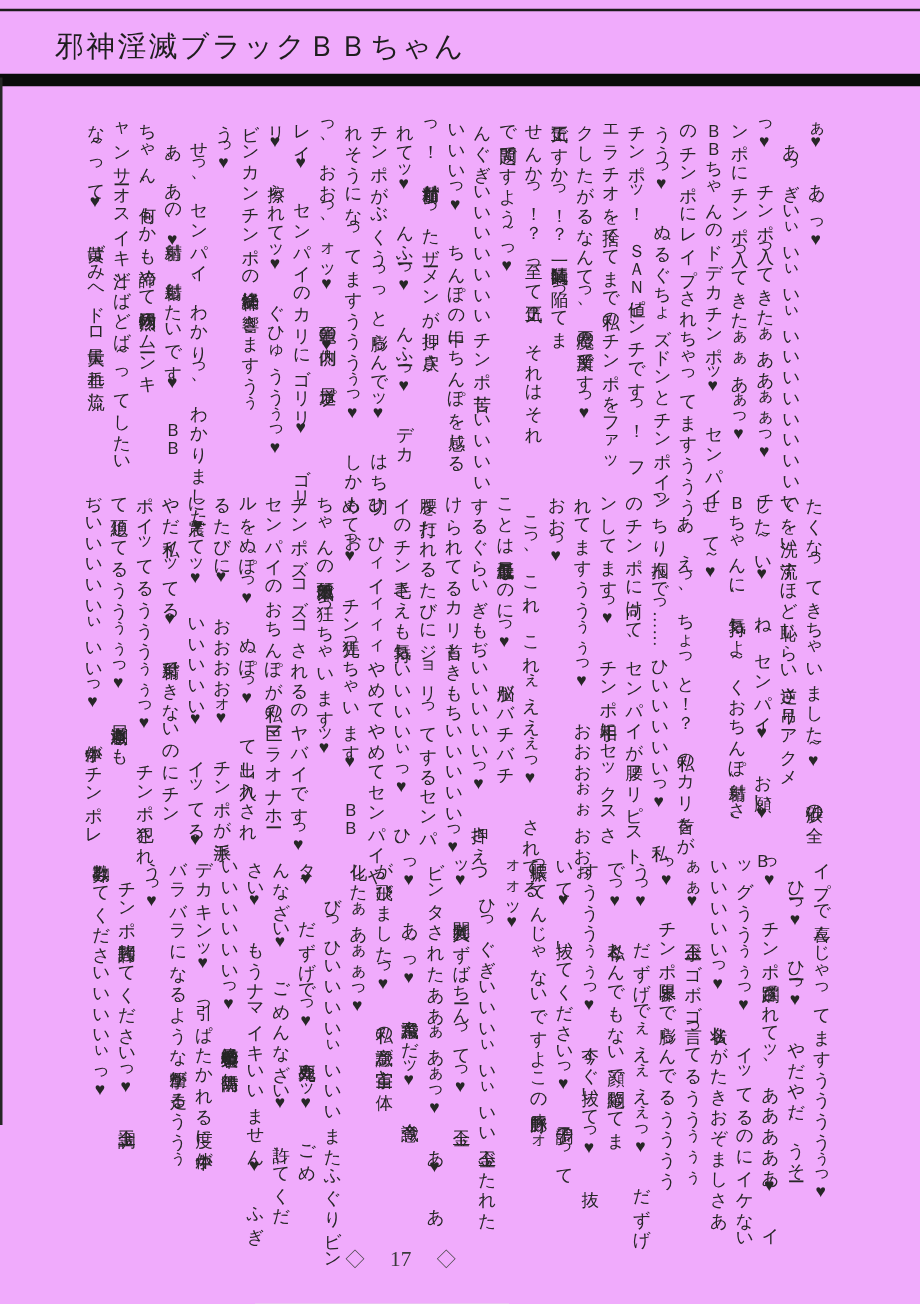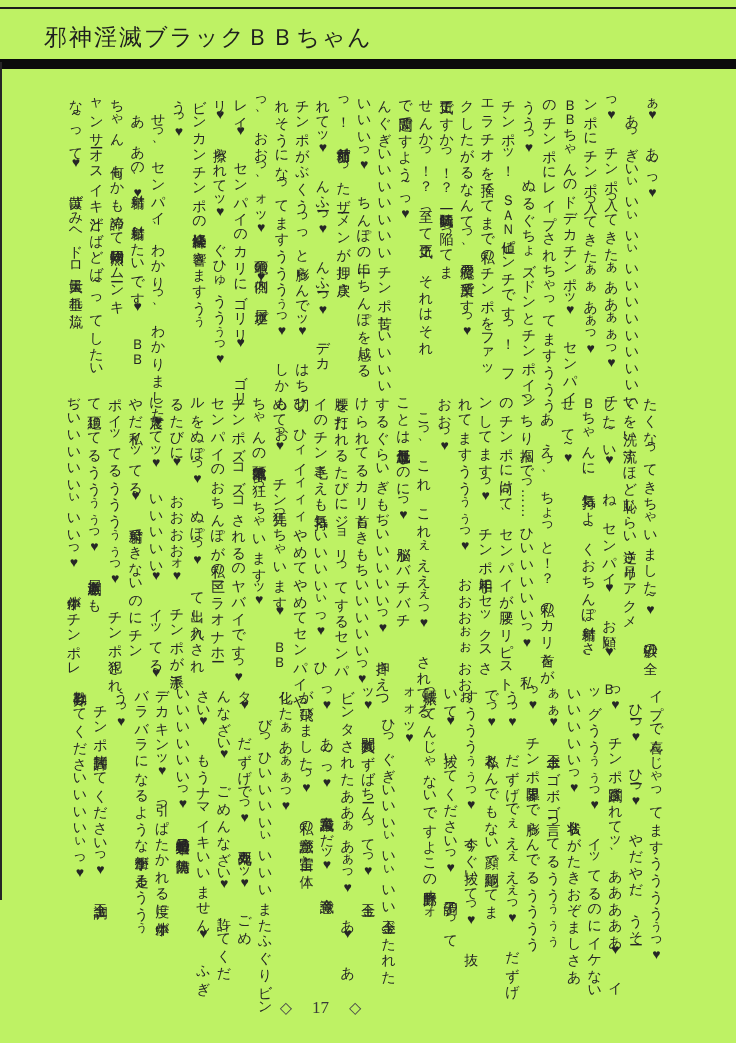"邪神淫滅ブラックＢＢちゃん" .page { background: #bef264 -> #f0abfc }
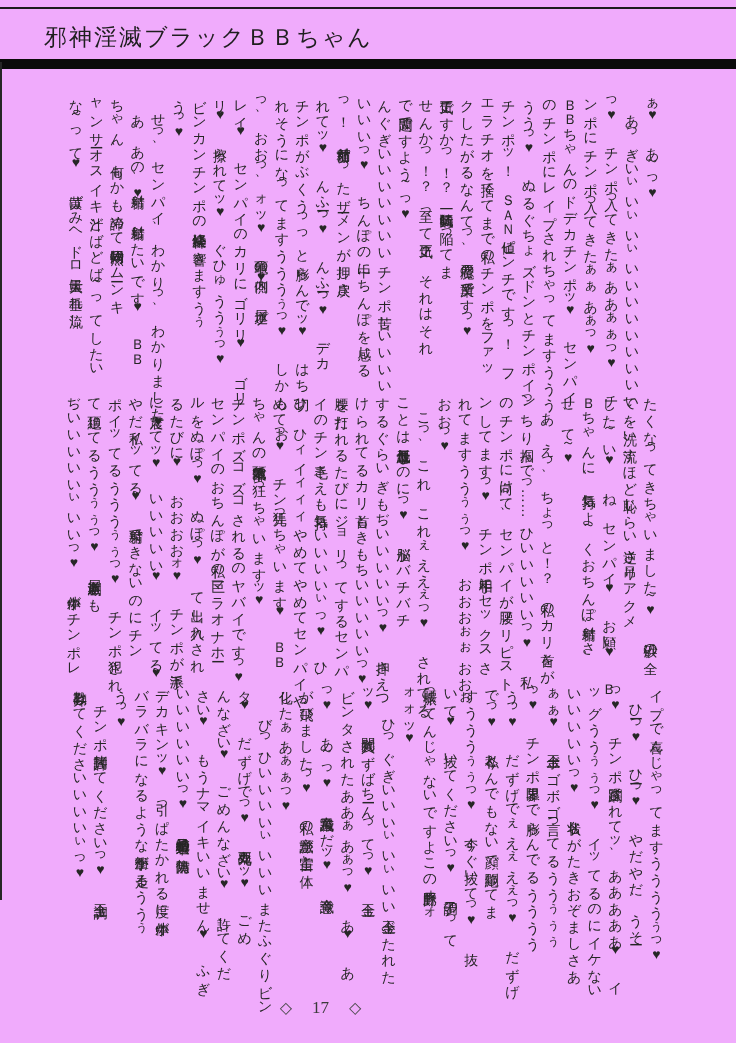"◇ 17 ◇" .footer { font-family: none -> Liberation Serif, serif }
